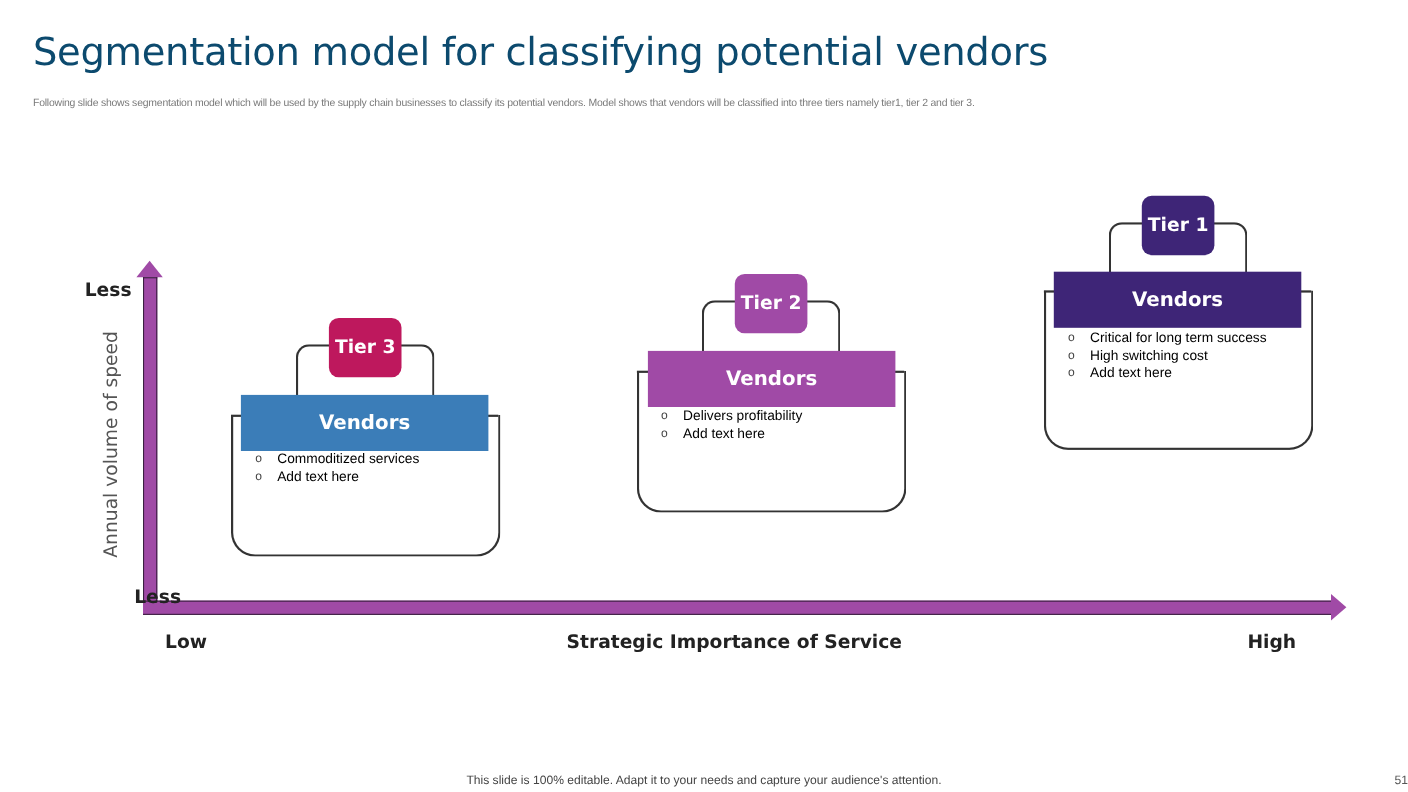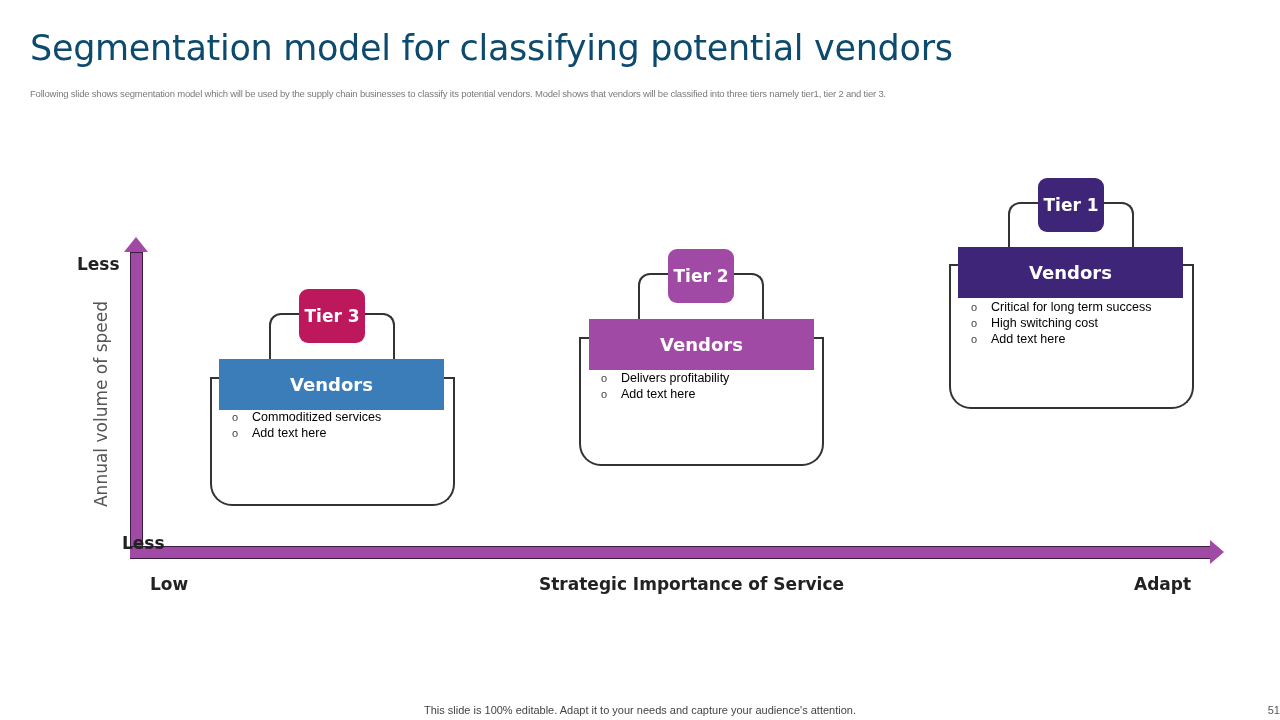"Strategic Importance of Service" div.axis-label { margin-left: 24px -> none }
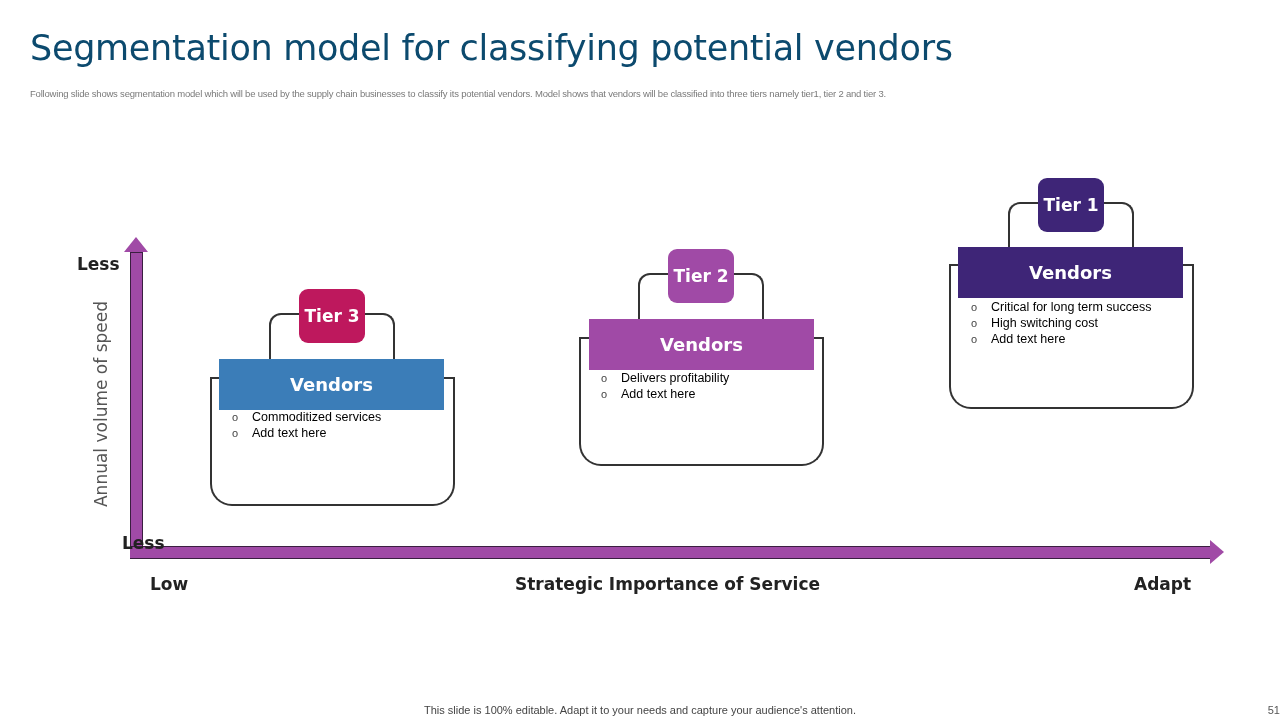"Adapt" div.axis-label { text: Adapt -> High }
